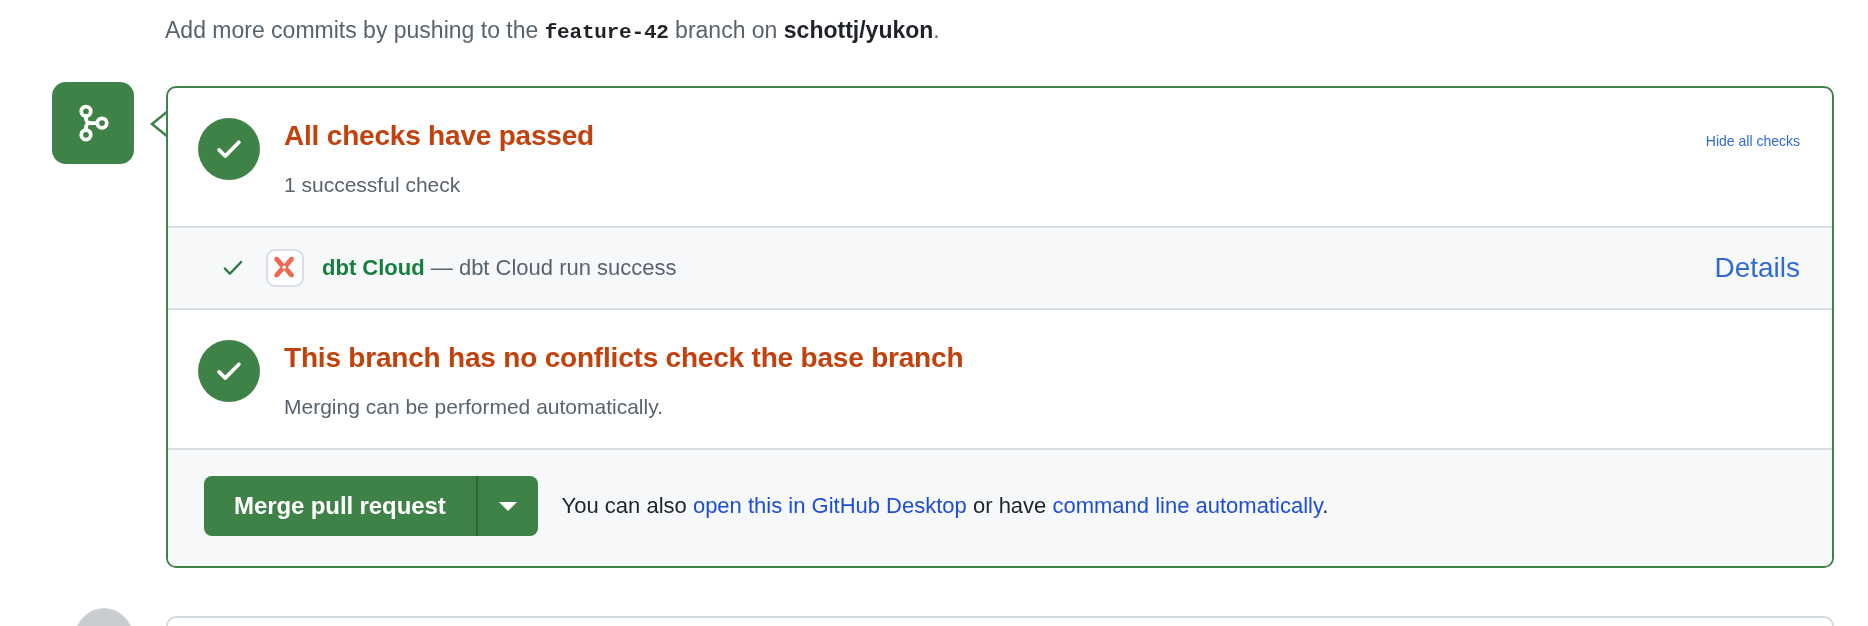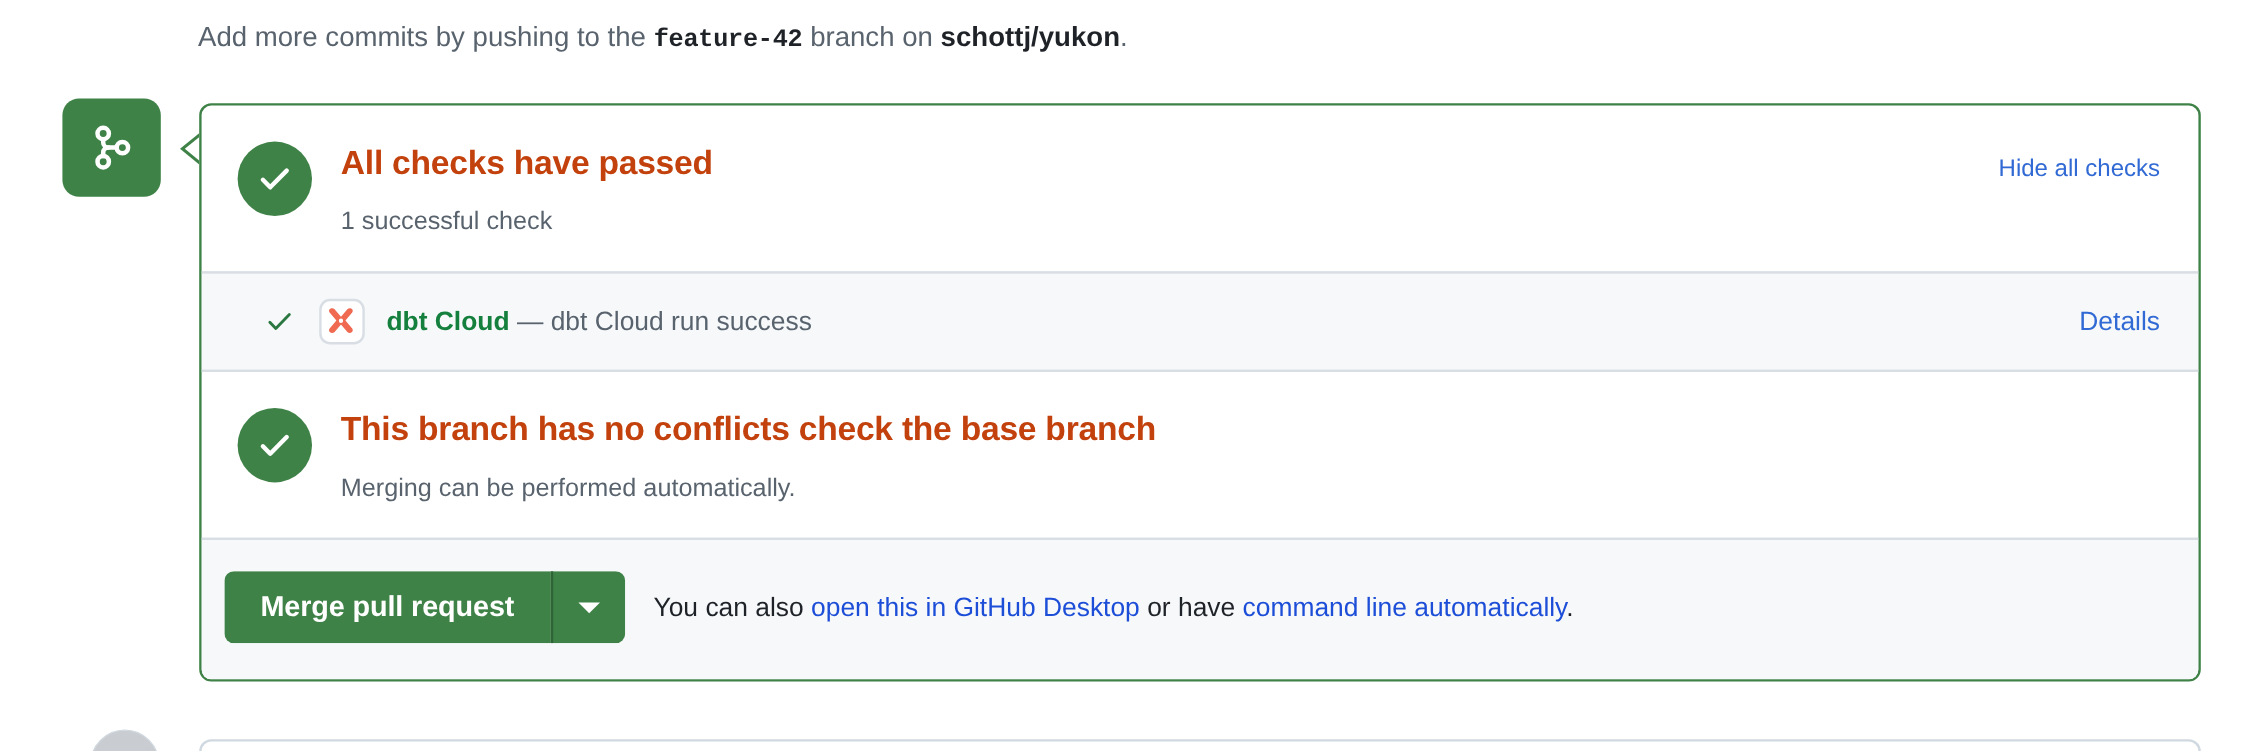"Hide all checks" .section-action { font-size: 20px -> 14px }
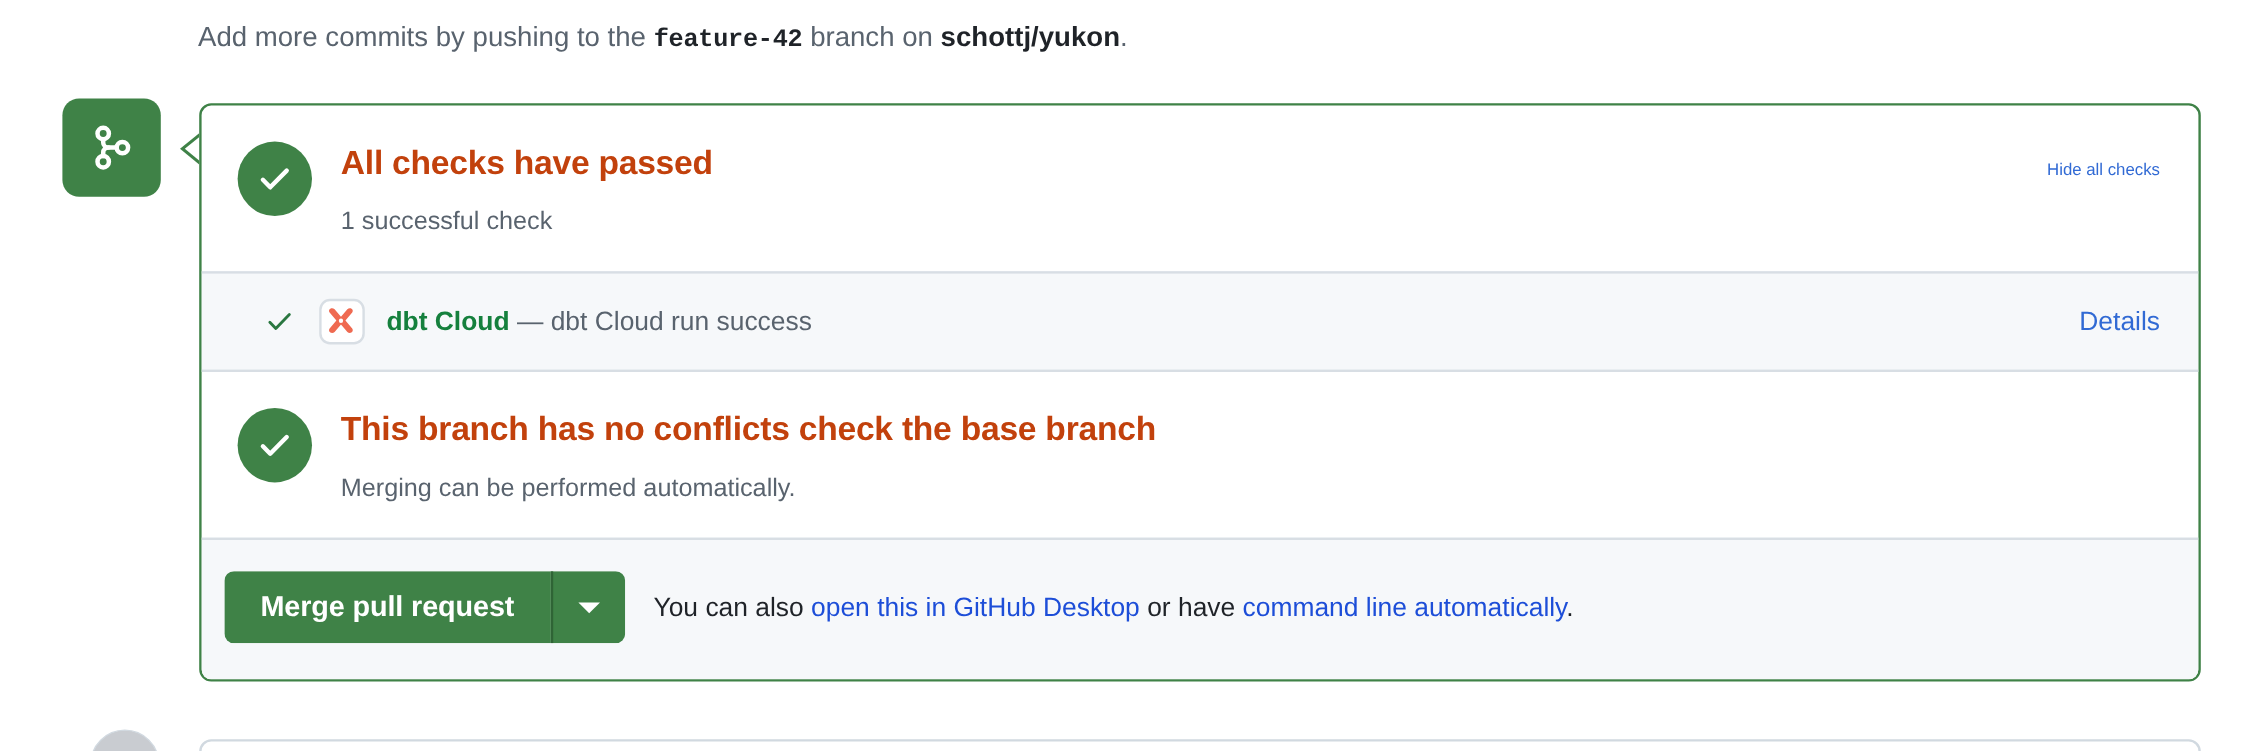"Details" .check-details { font-size: 22px -> 28px }
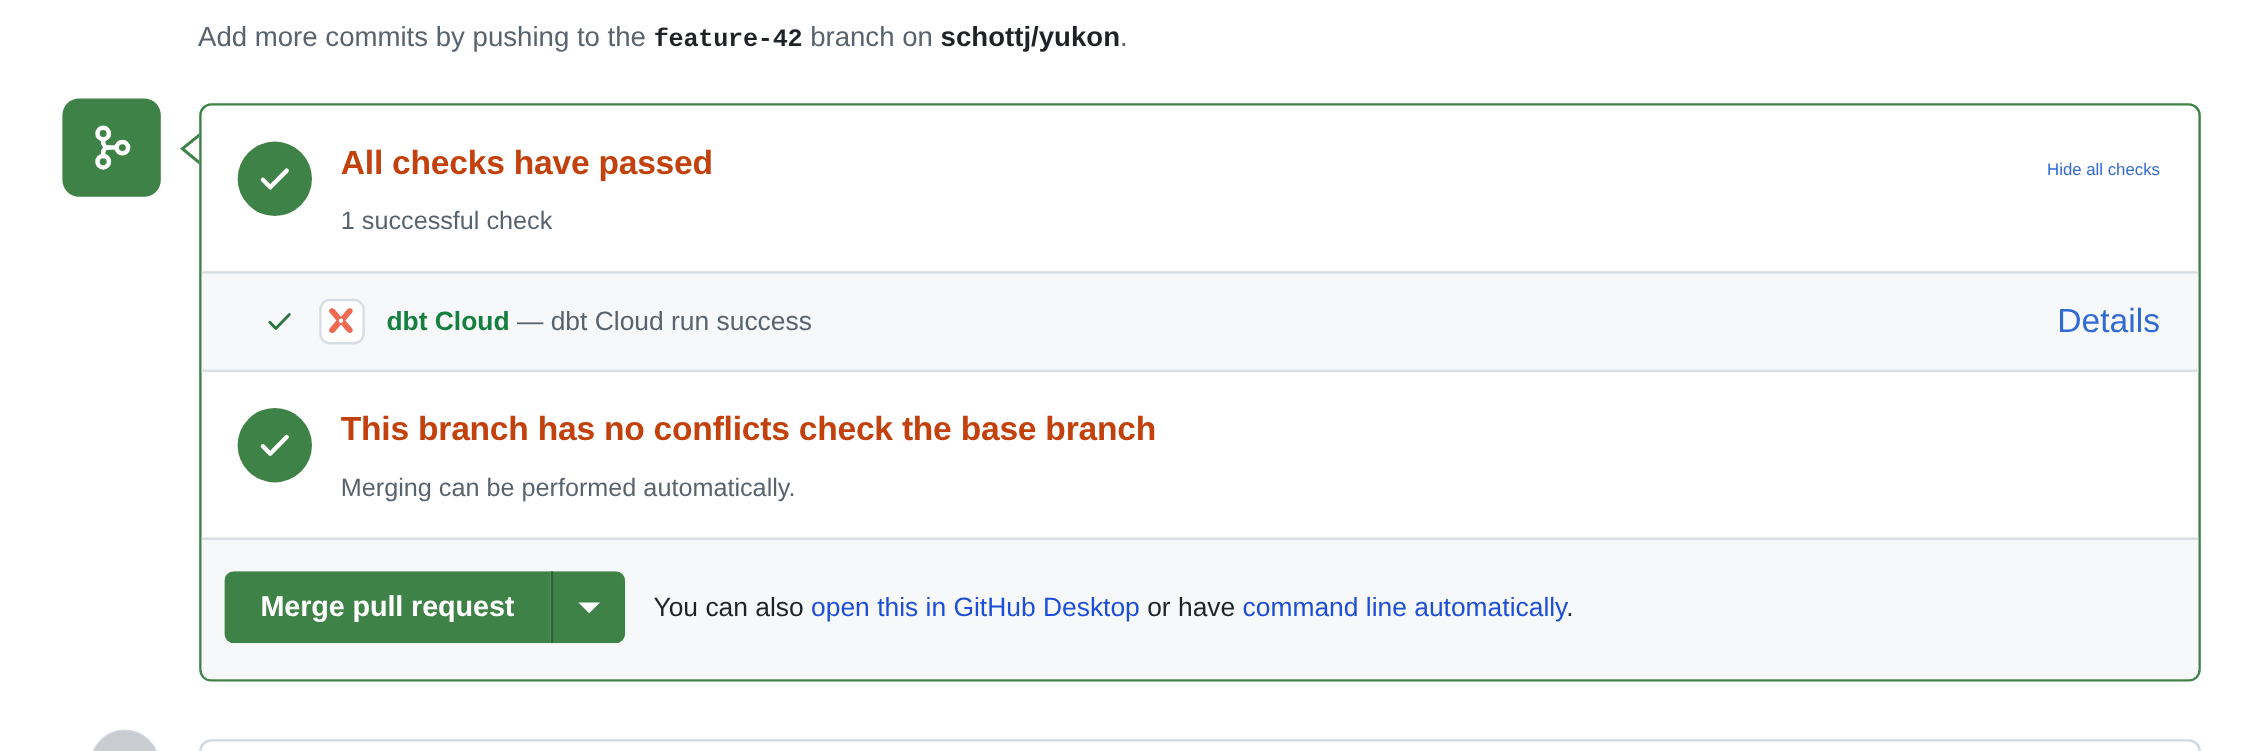"Merge pull request" .merge-footer { padding: 26px 30px 30px 19px -> 26px 30px 30px 36px }
